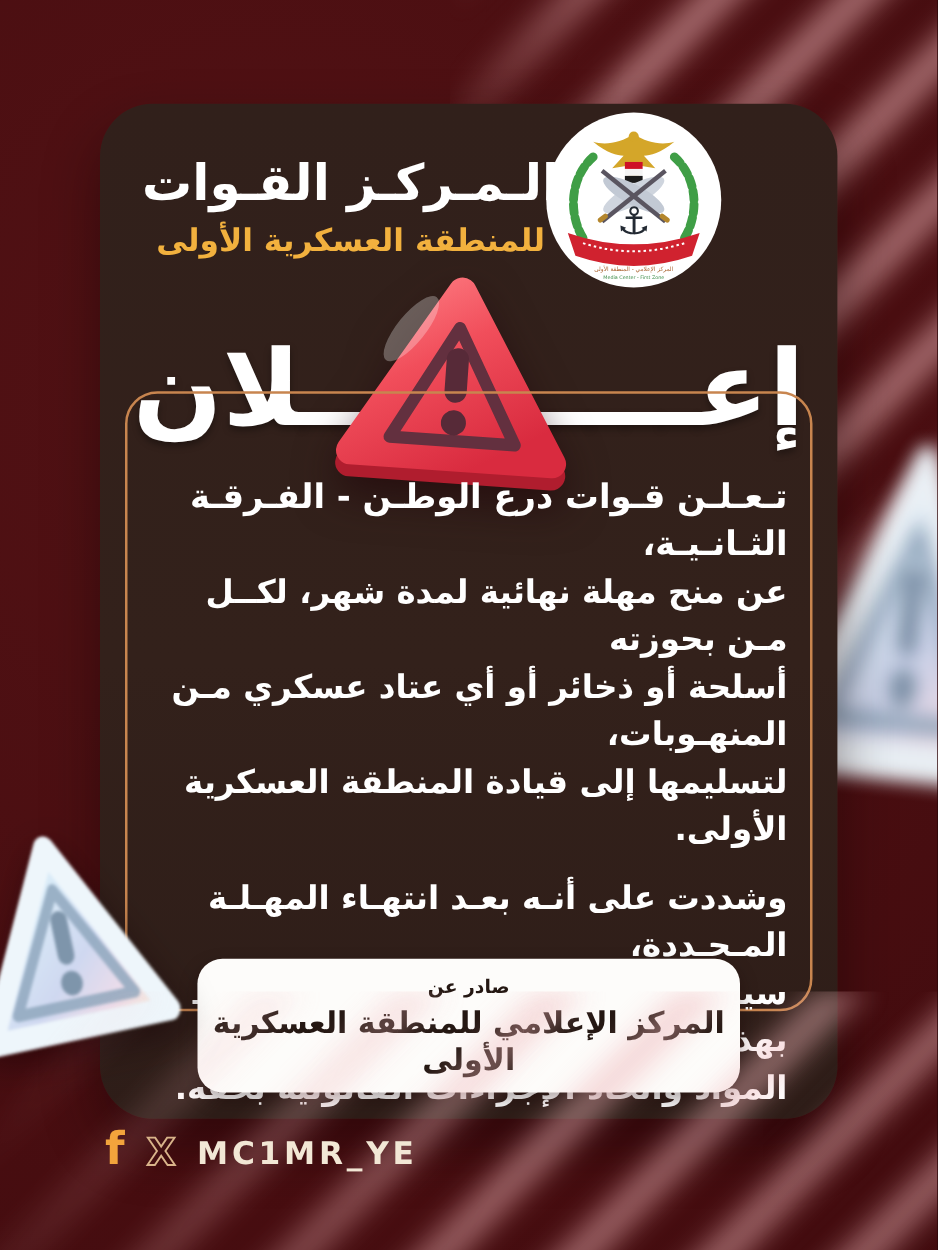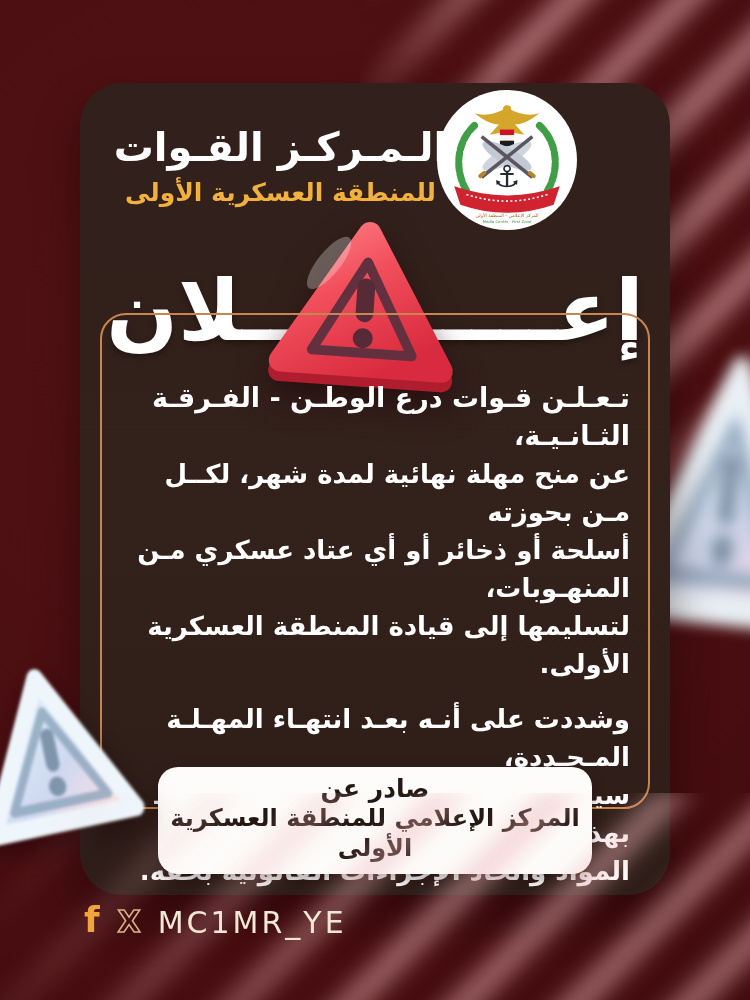"صادر عن" .issued-line1 { font-size: 25px -> 15px }
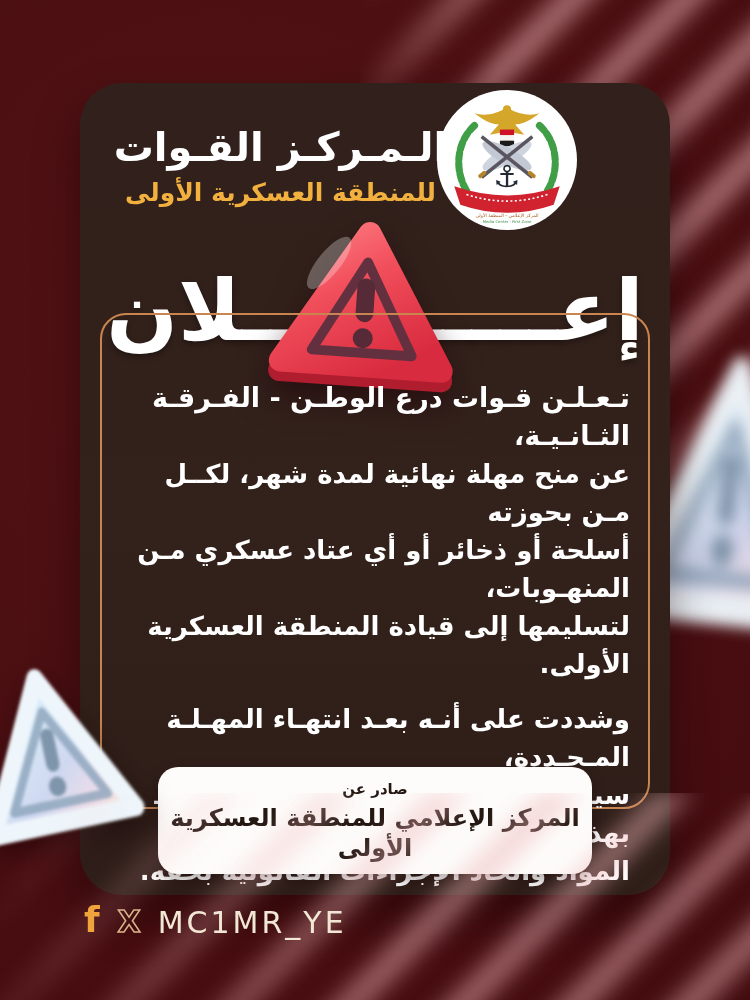"MC1MR_YE" .handle { font-size: 30px -> 25px; font-weight: 400 -> 700 }
